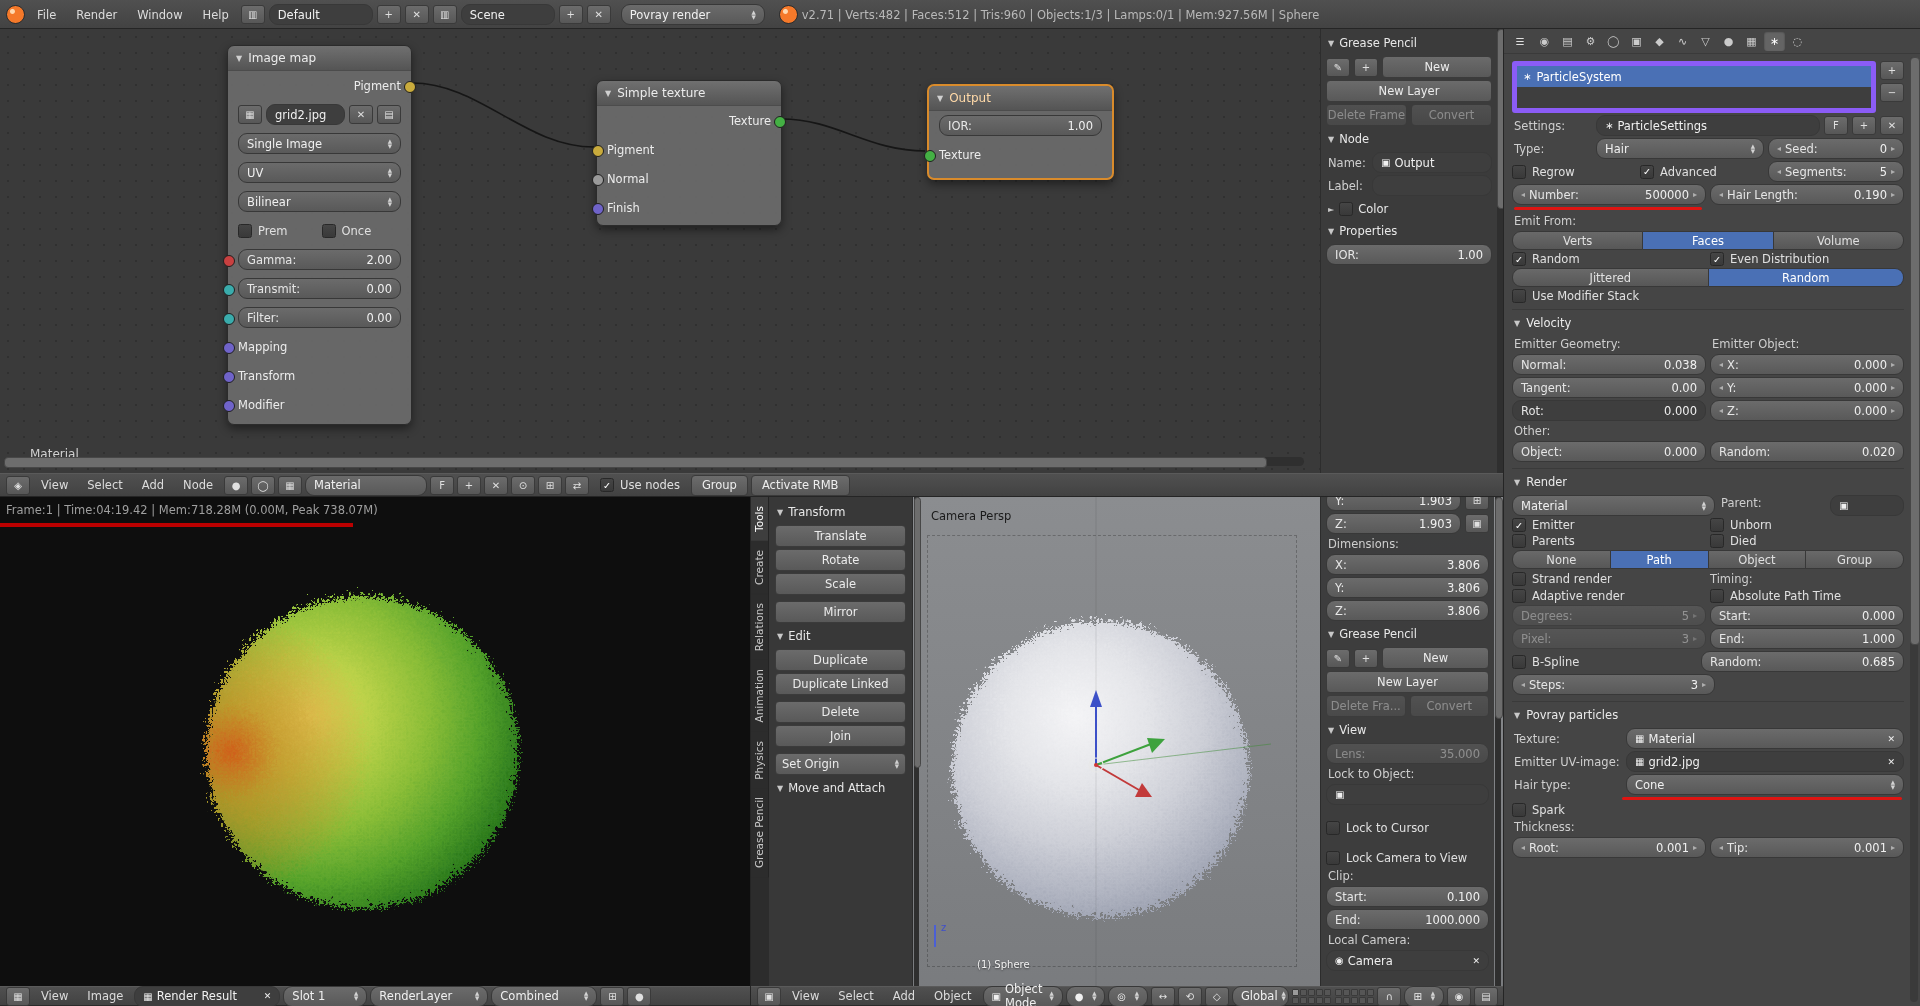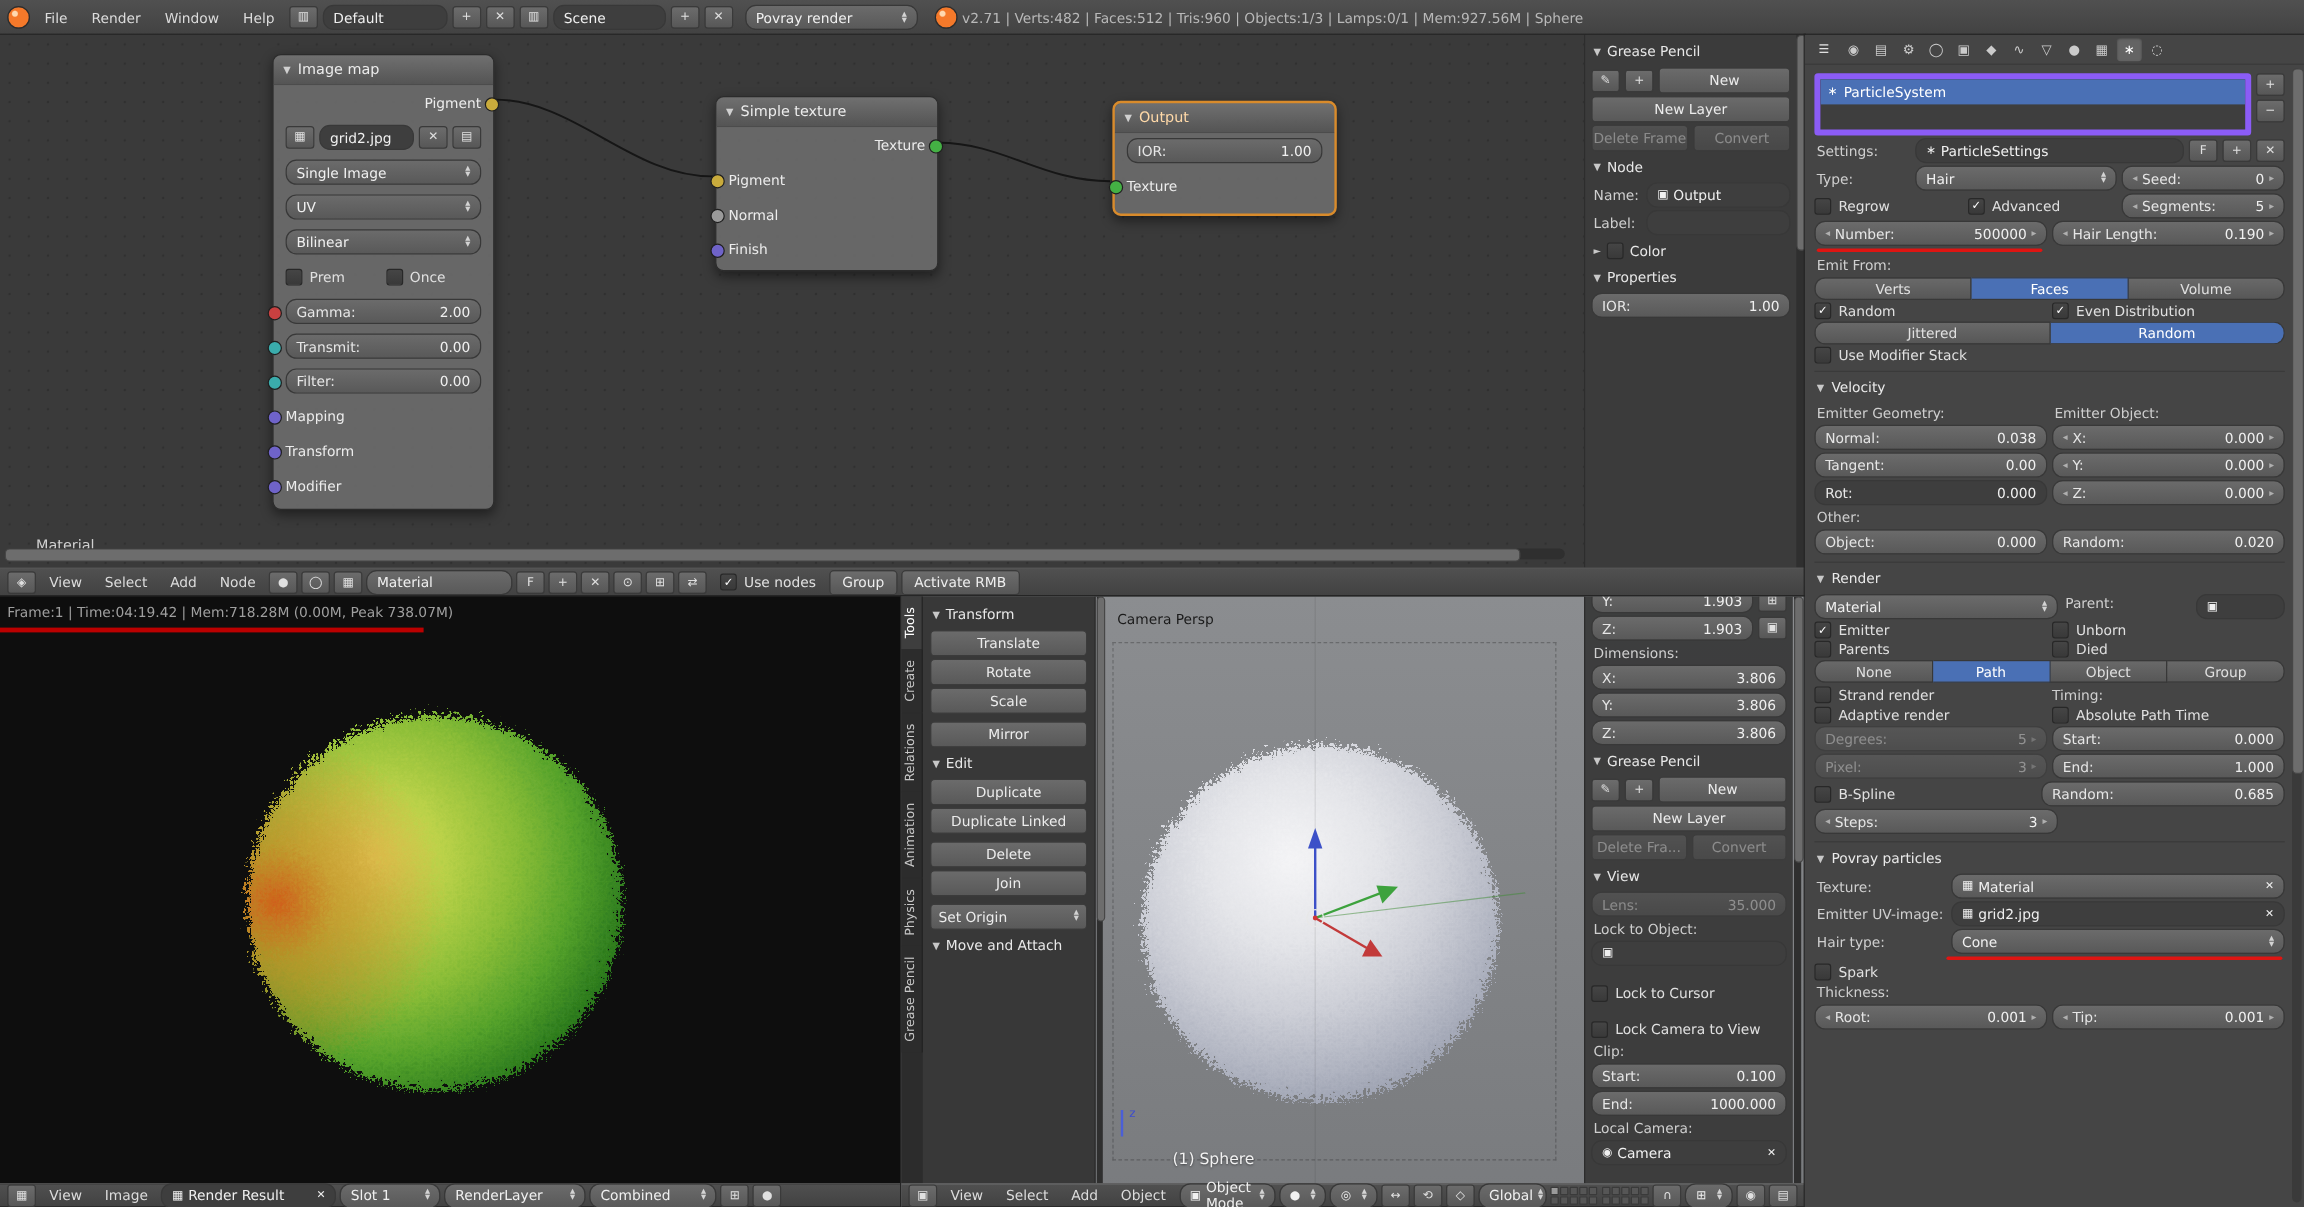"(1) Sphere" span { font-size: 13px -> 10px }
